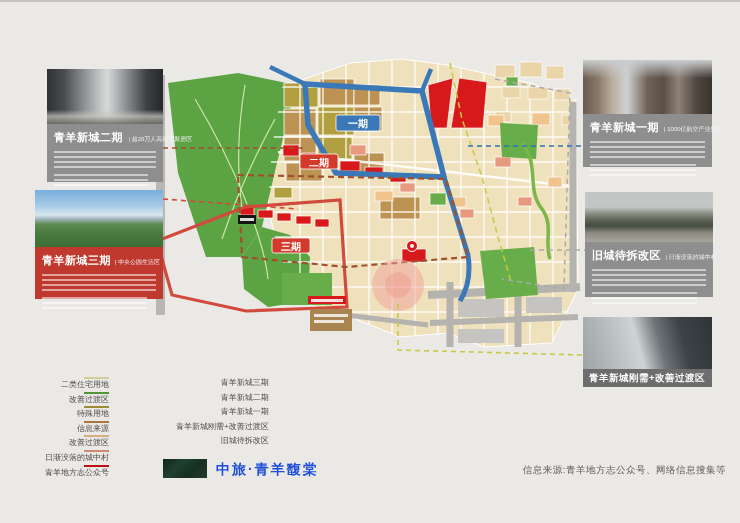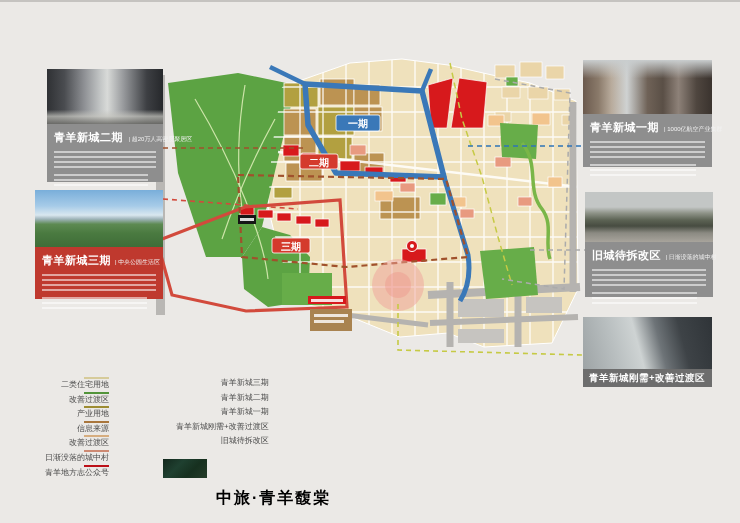"产业用地" span.leg-label { text: 产业 -> 特殊 }
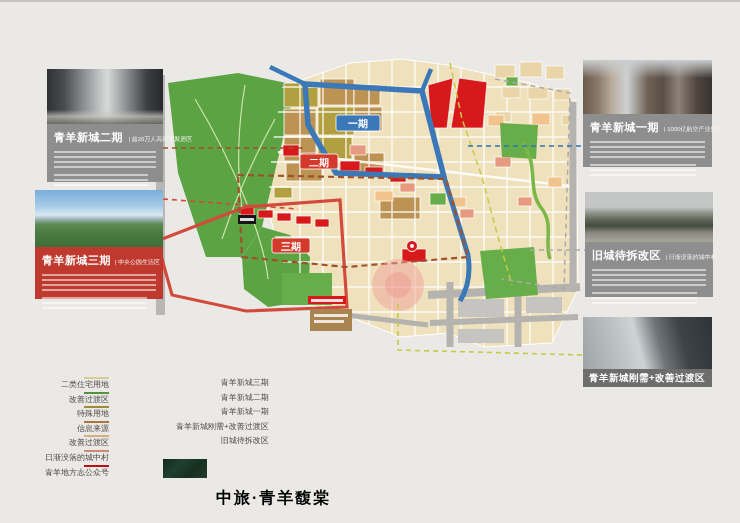"中旅·青羊馥棠" #logo-text { color: #000000 -> #1d4ed8; font-size: 16px -> 14px; margin-top: 27px -> none }
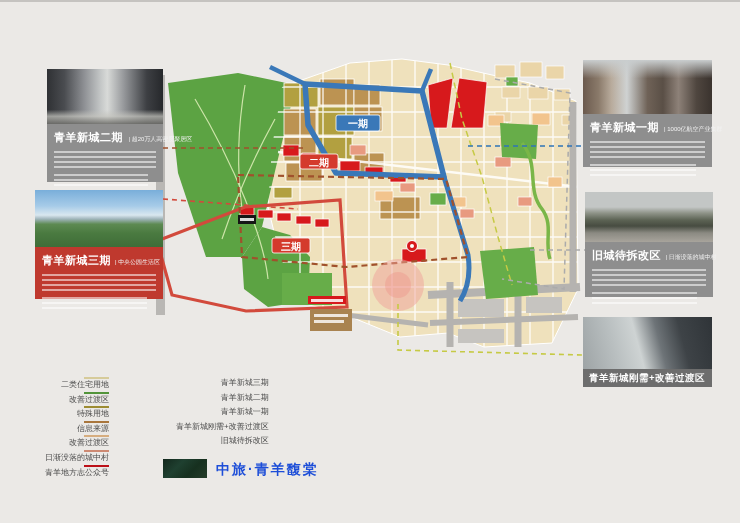"信息来源:青羊地方志公众号、网络信息搜集等" div { html: none -> <div>信息来源:青羊地方志公众号、网络信息搜集等</div> }
